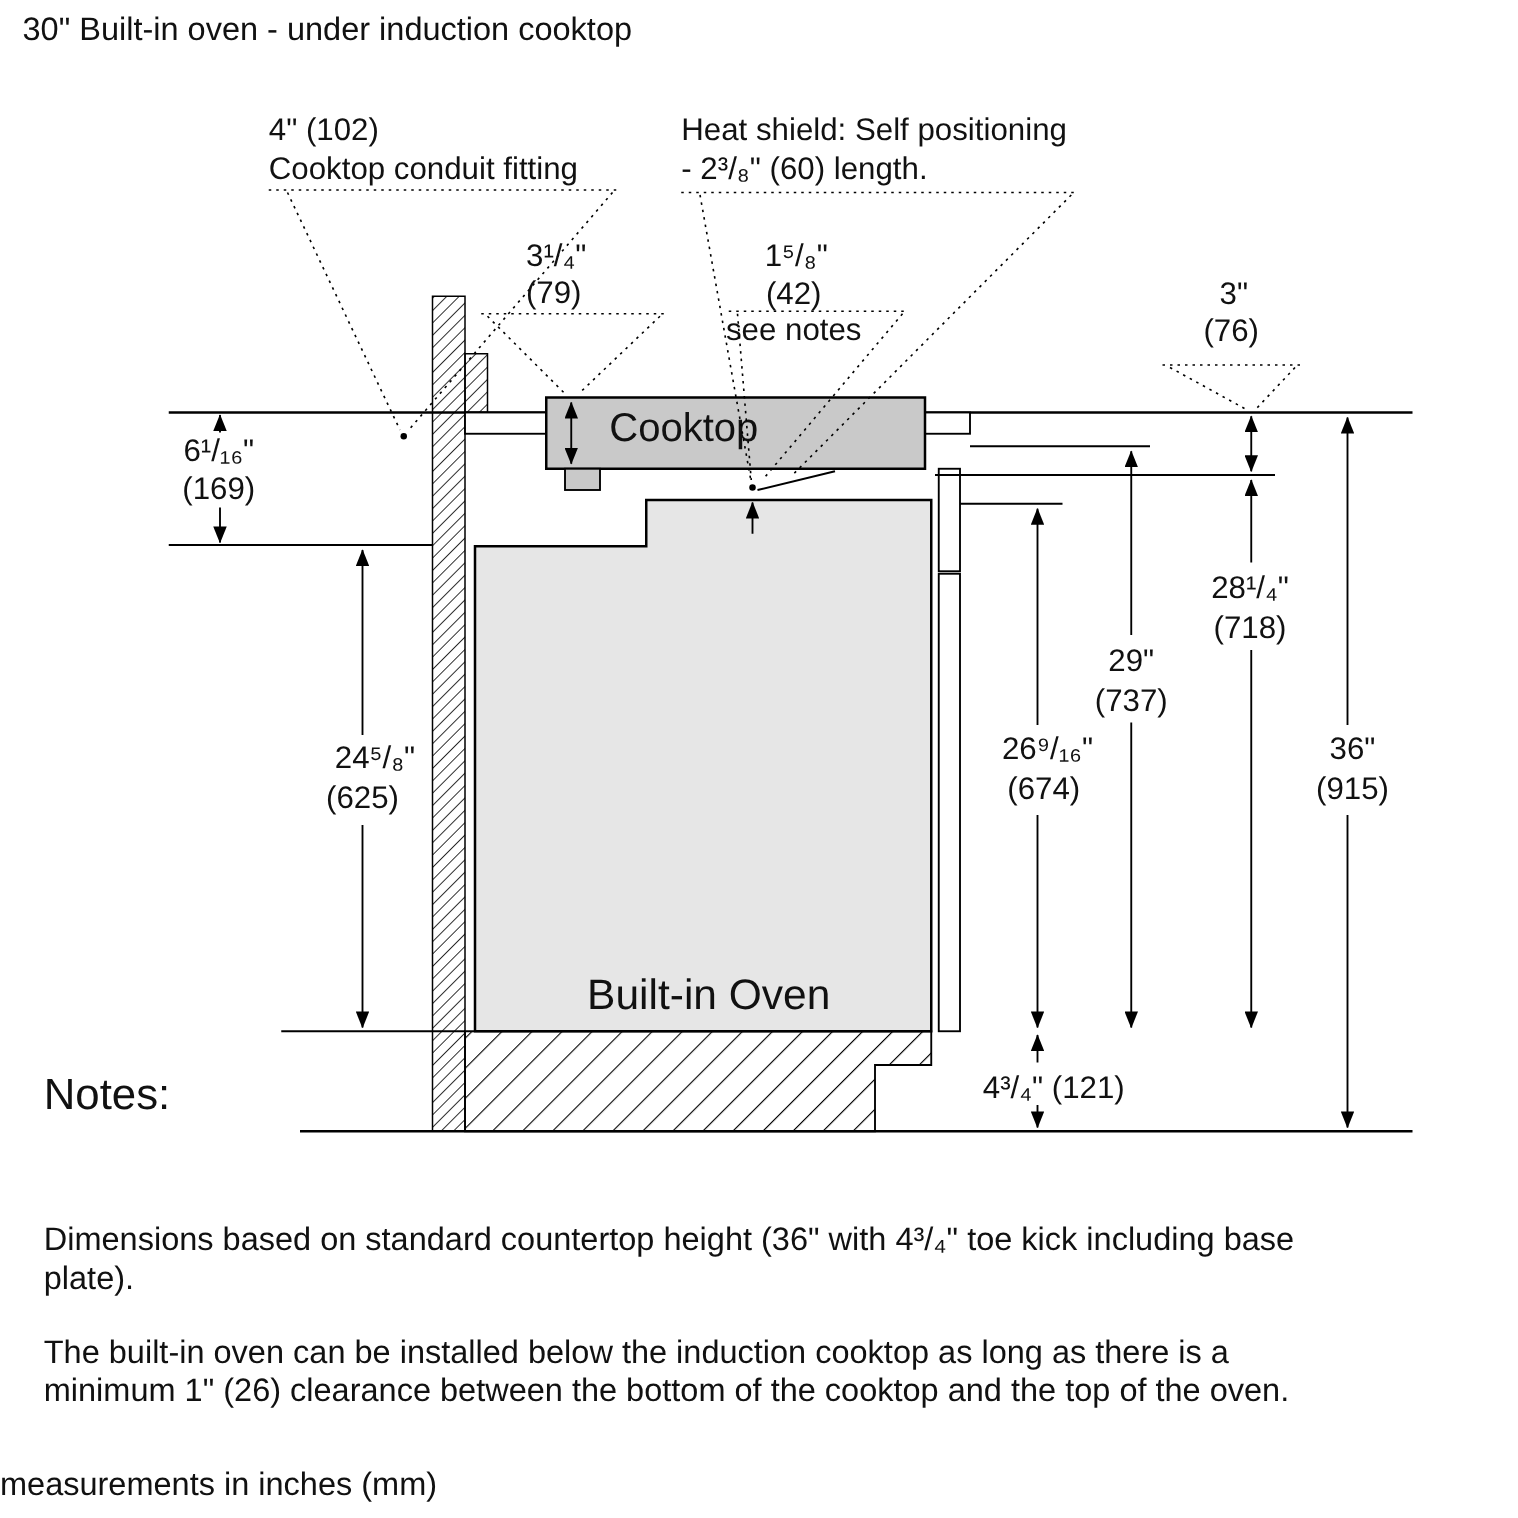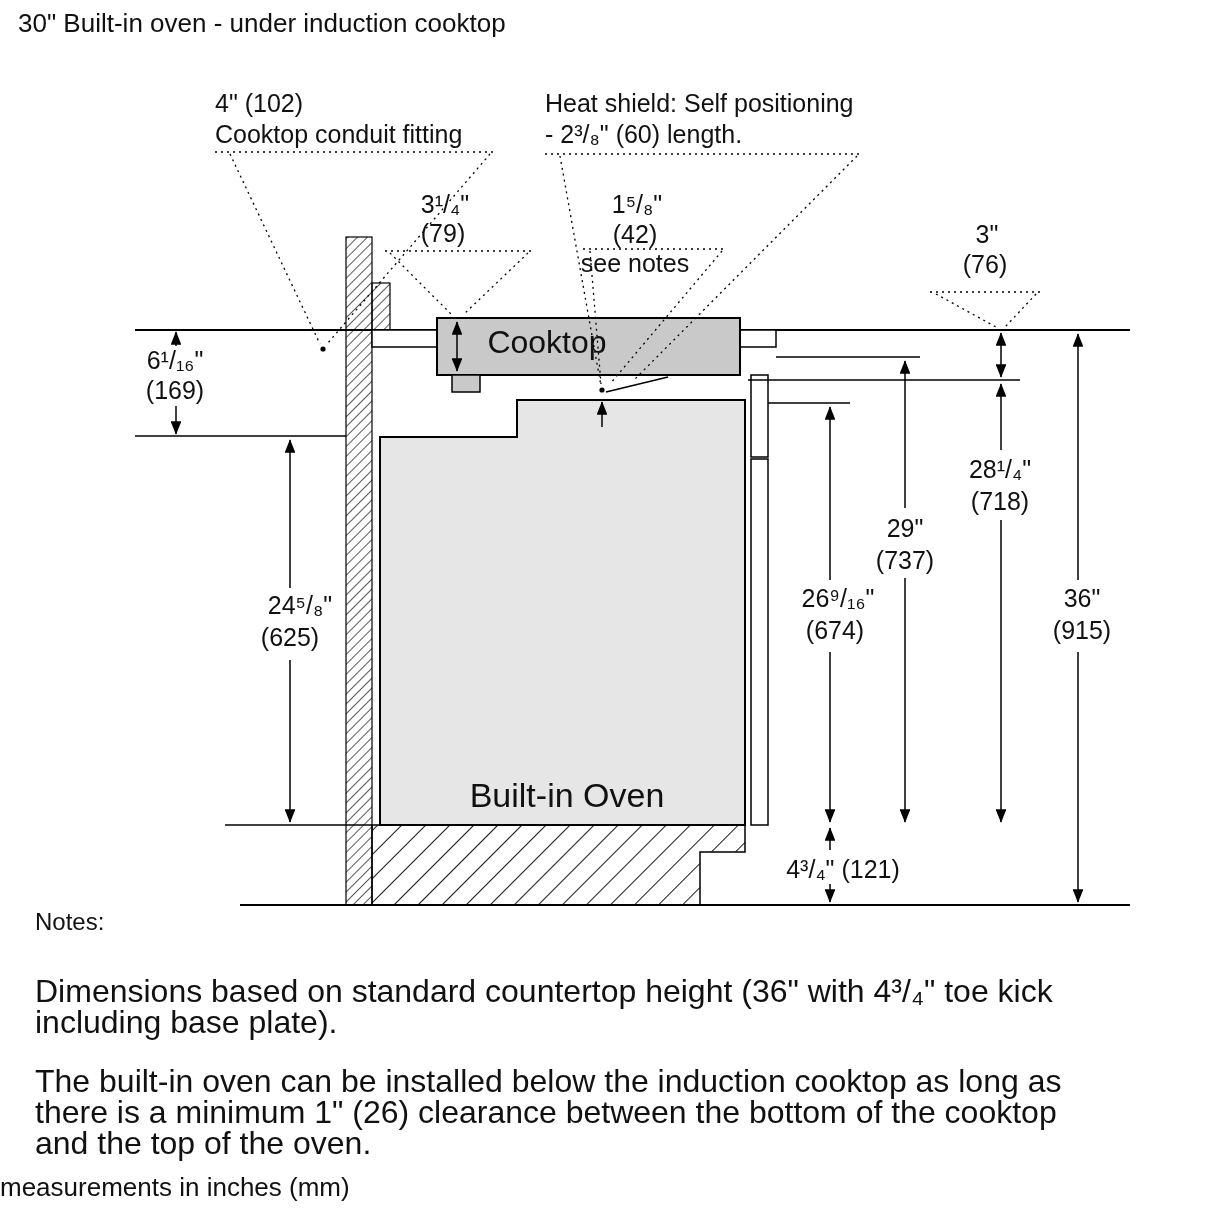"Notes:" #notes-heading { font-size: 24px -> 35px; top: 908px -> 856px }
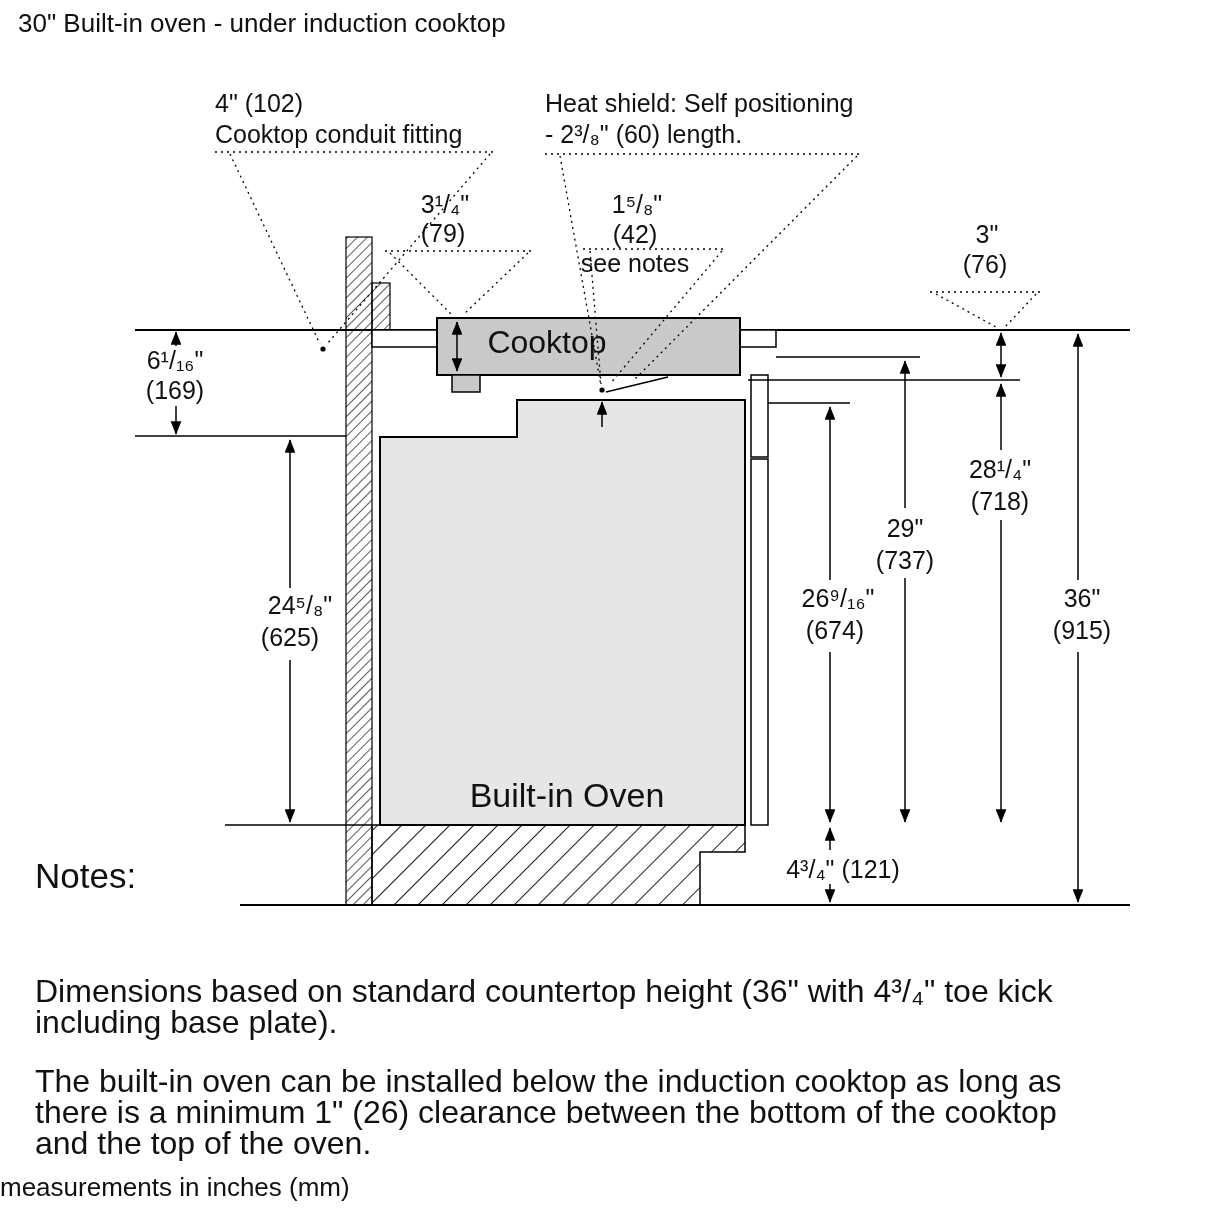"Dimensions based on standard countertop" .para { font-size: 32px -> 26px }
